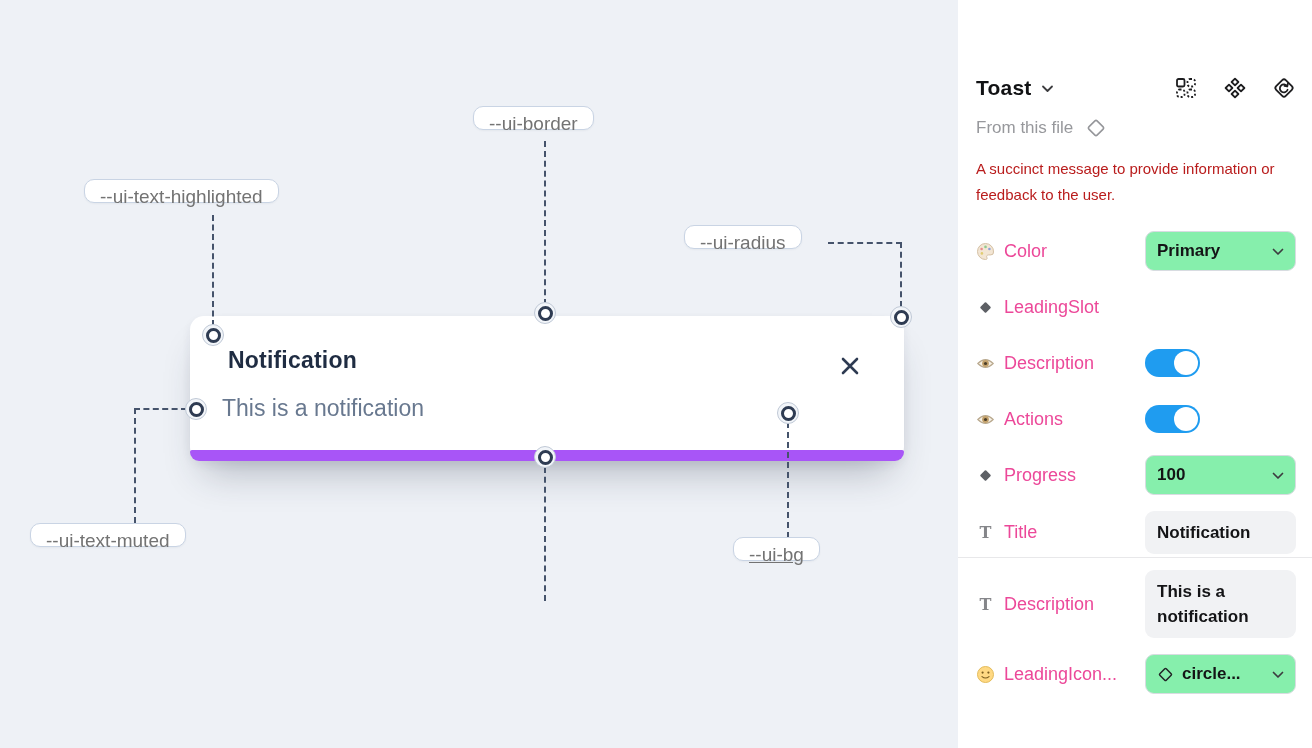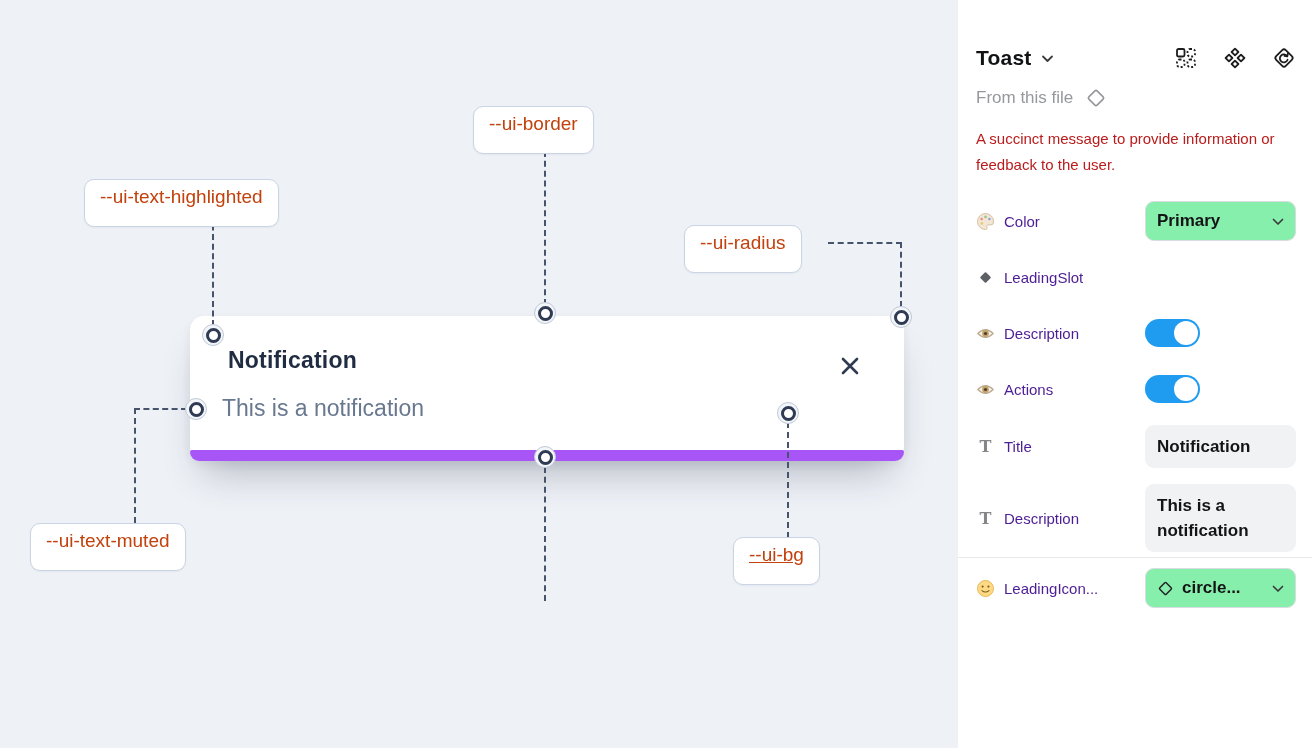"Toast" .panel { padding: 46px 16px 0 18px -> 76px 16px 0 18px }
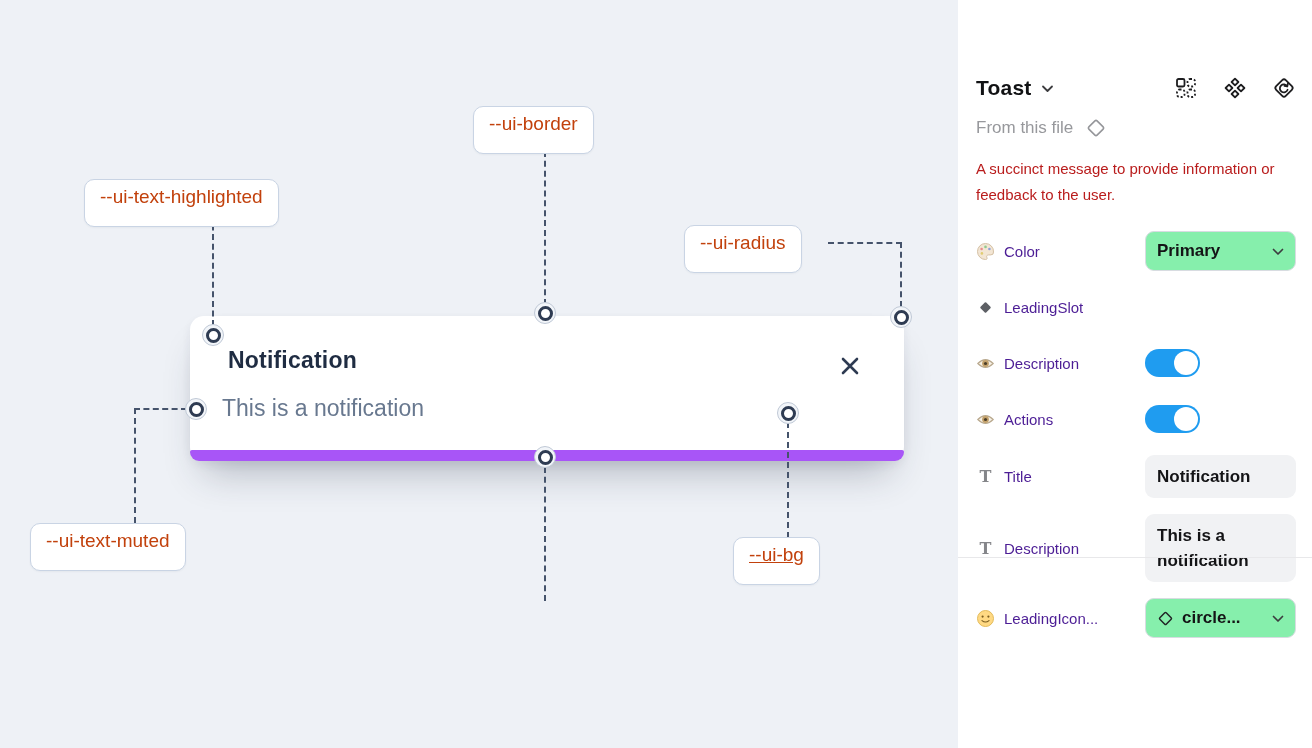"--ui-border" .tag { color: #c2410c -> #737373; height: 48px -> 24px }
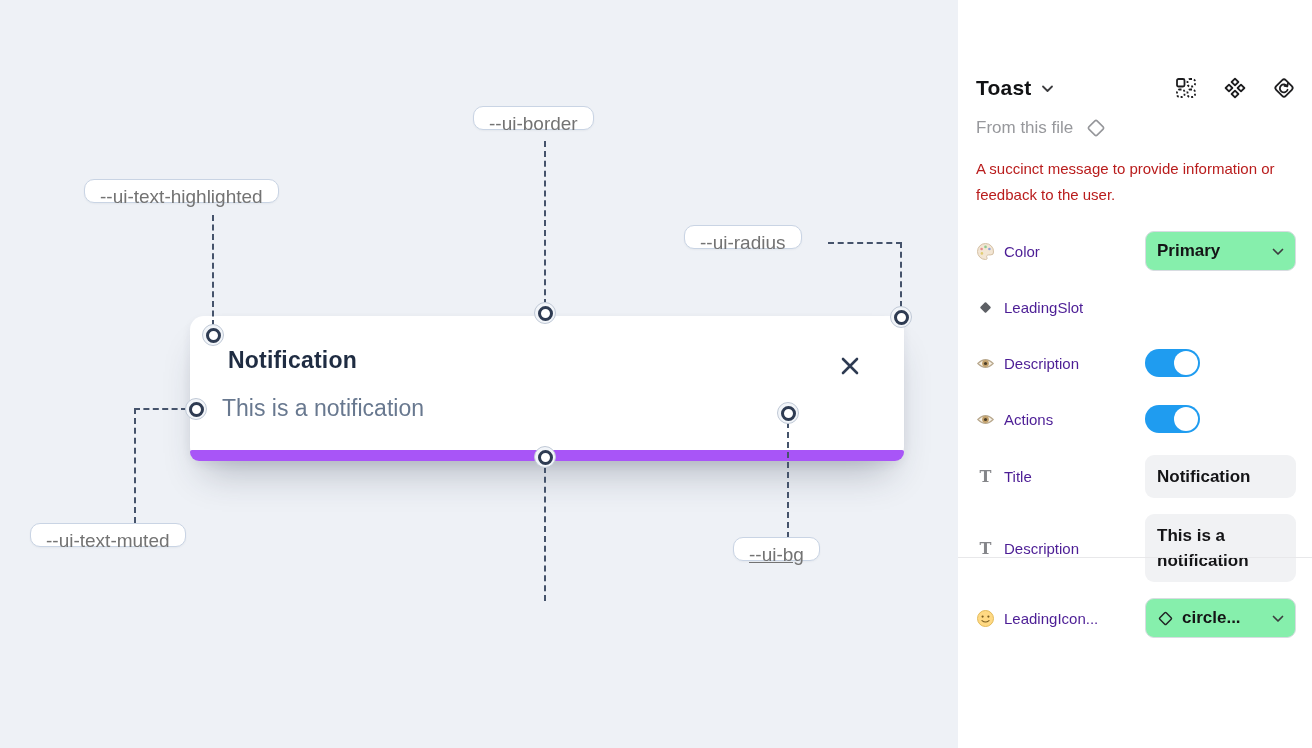"Color" .prop-name { color: #4c1d95 -> #ec4899; font-size: 15px -> 18px }
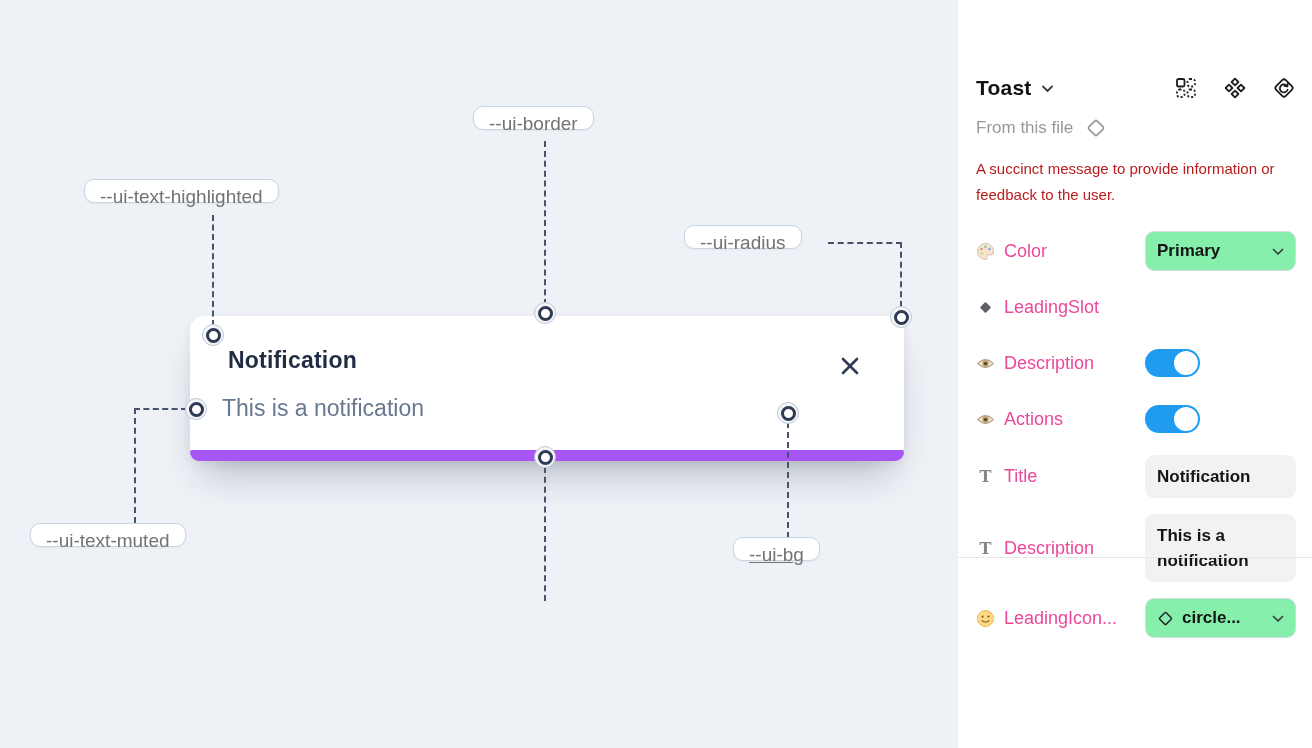"Progress" div.prop-row { html: none -> <div> <span> <span> <svg> <rect></rect> </svg> </span> <span>Progress</span> </span> <span> <span>100</span> <span><svg> <path></path> </svg></span> </span> </div> }
